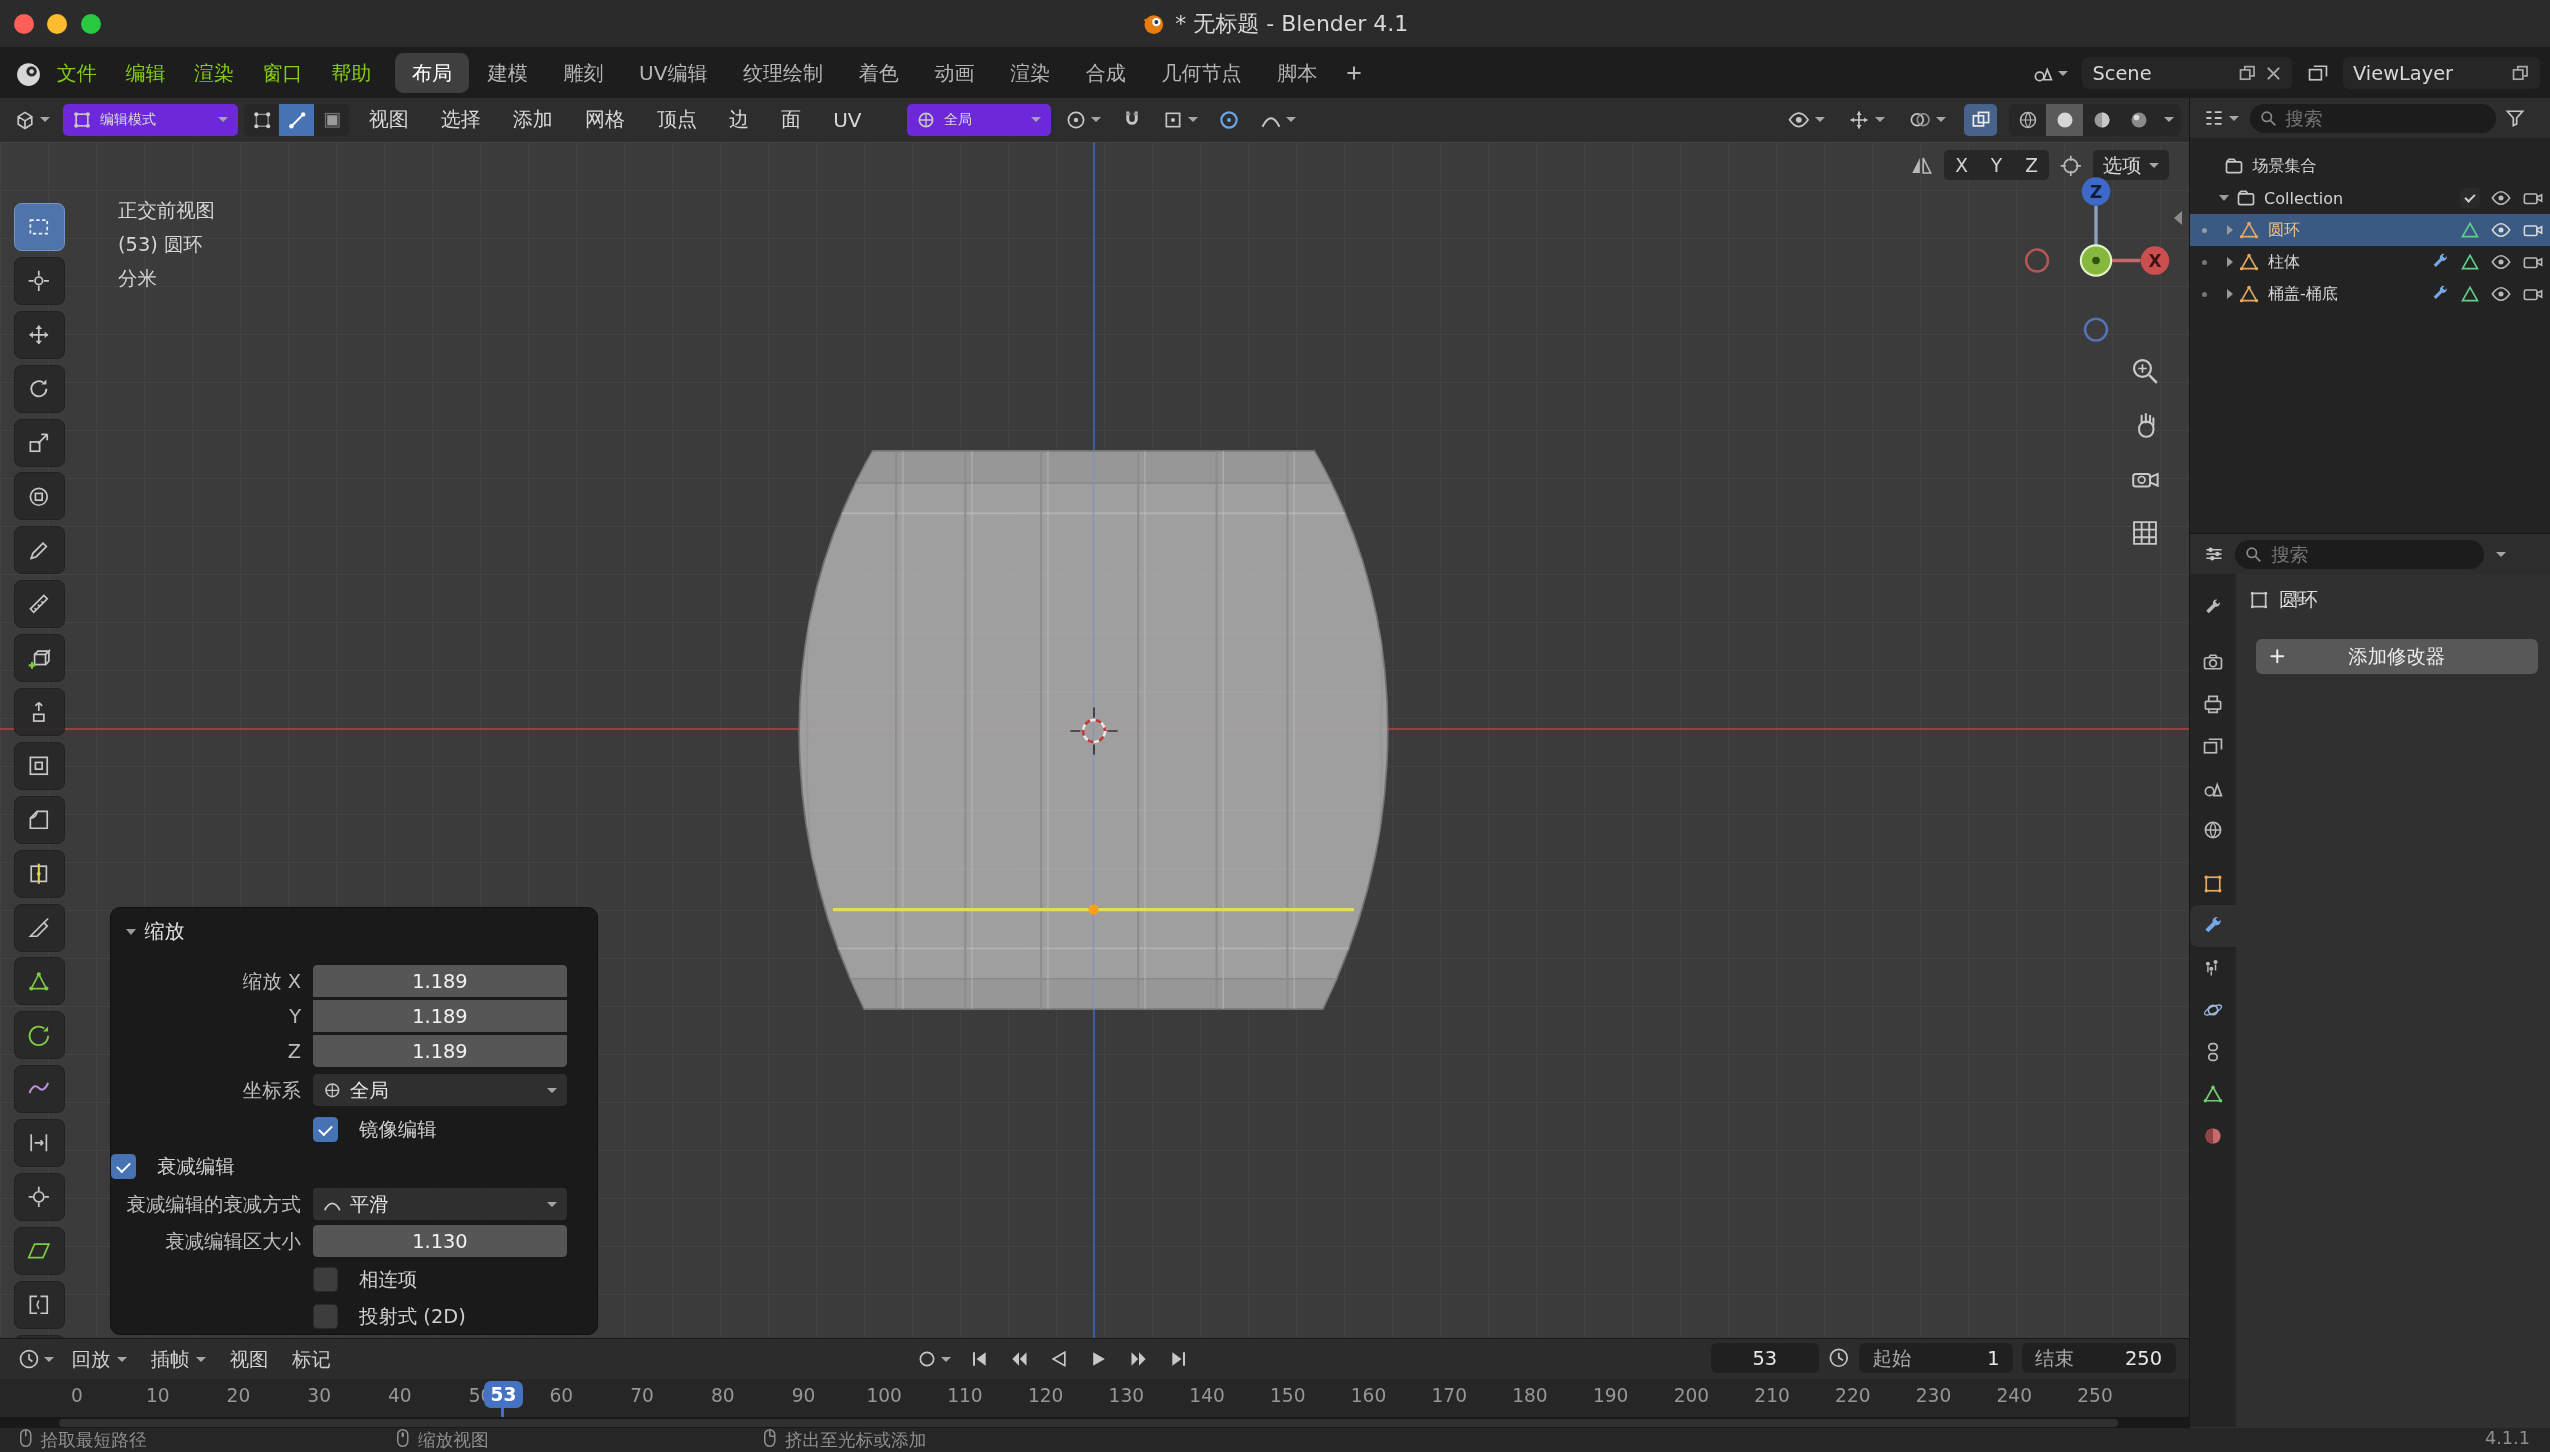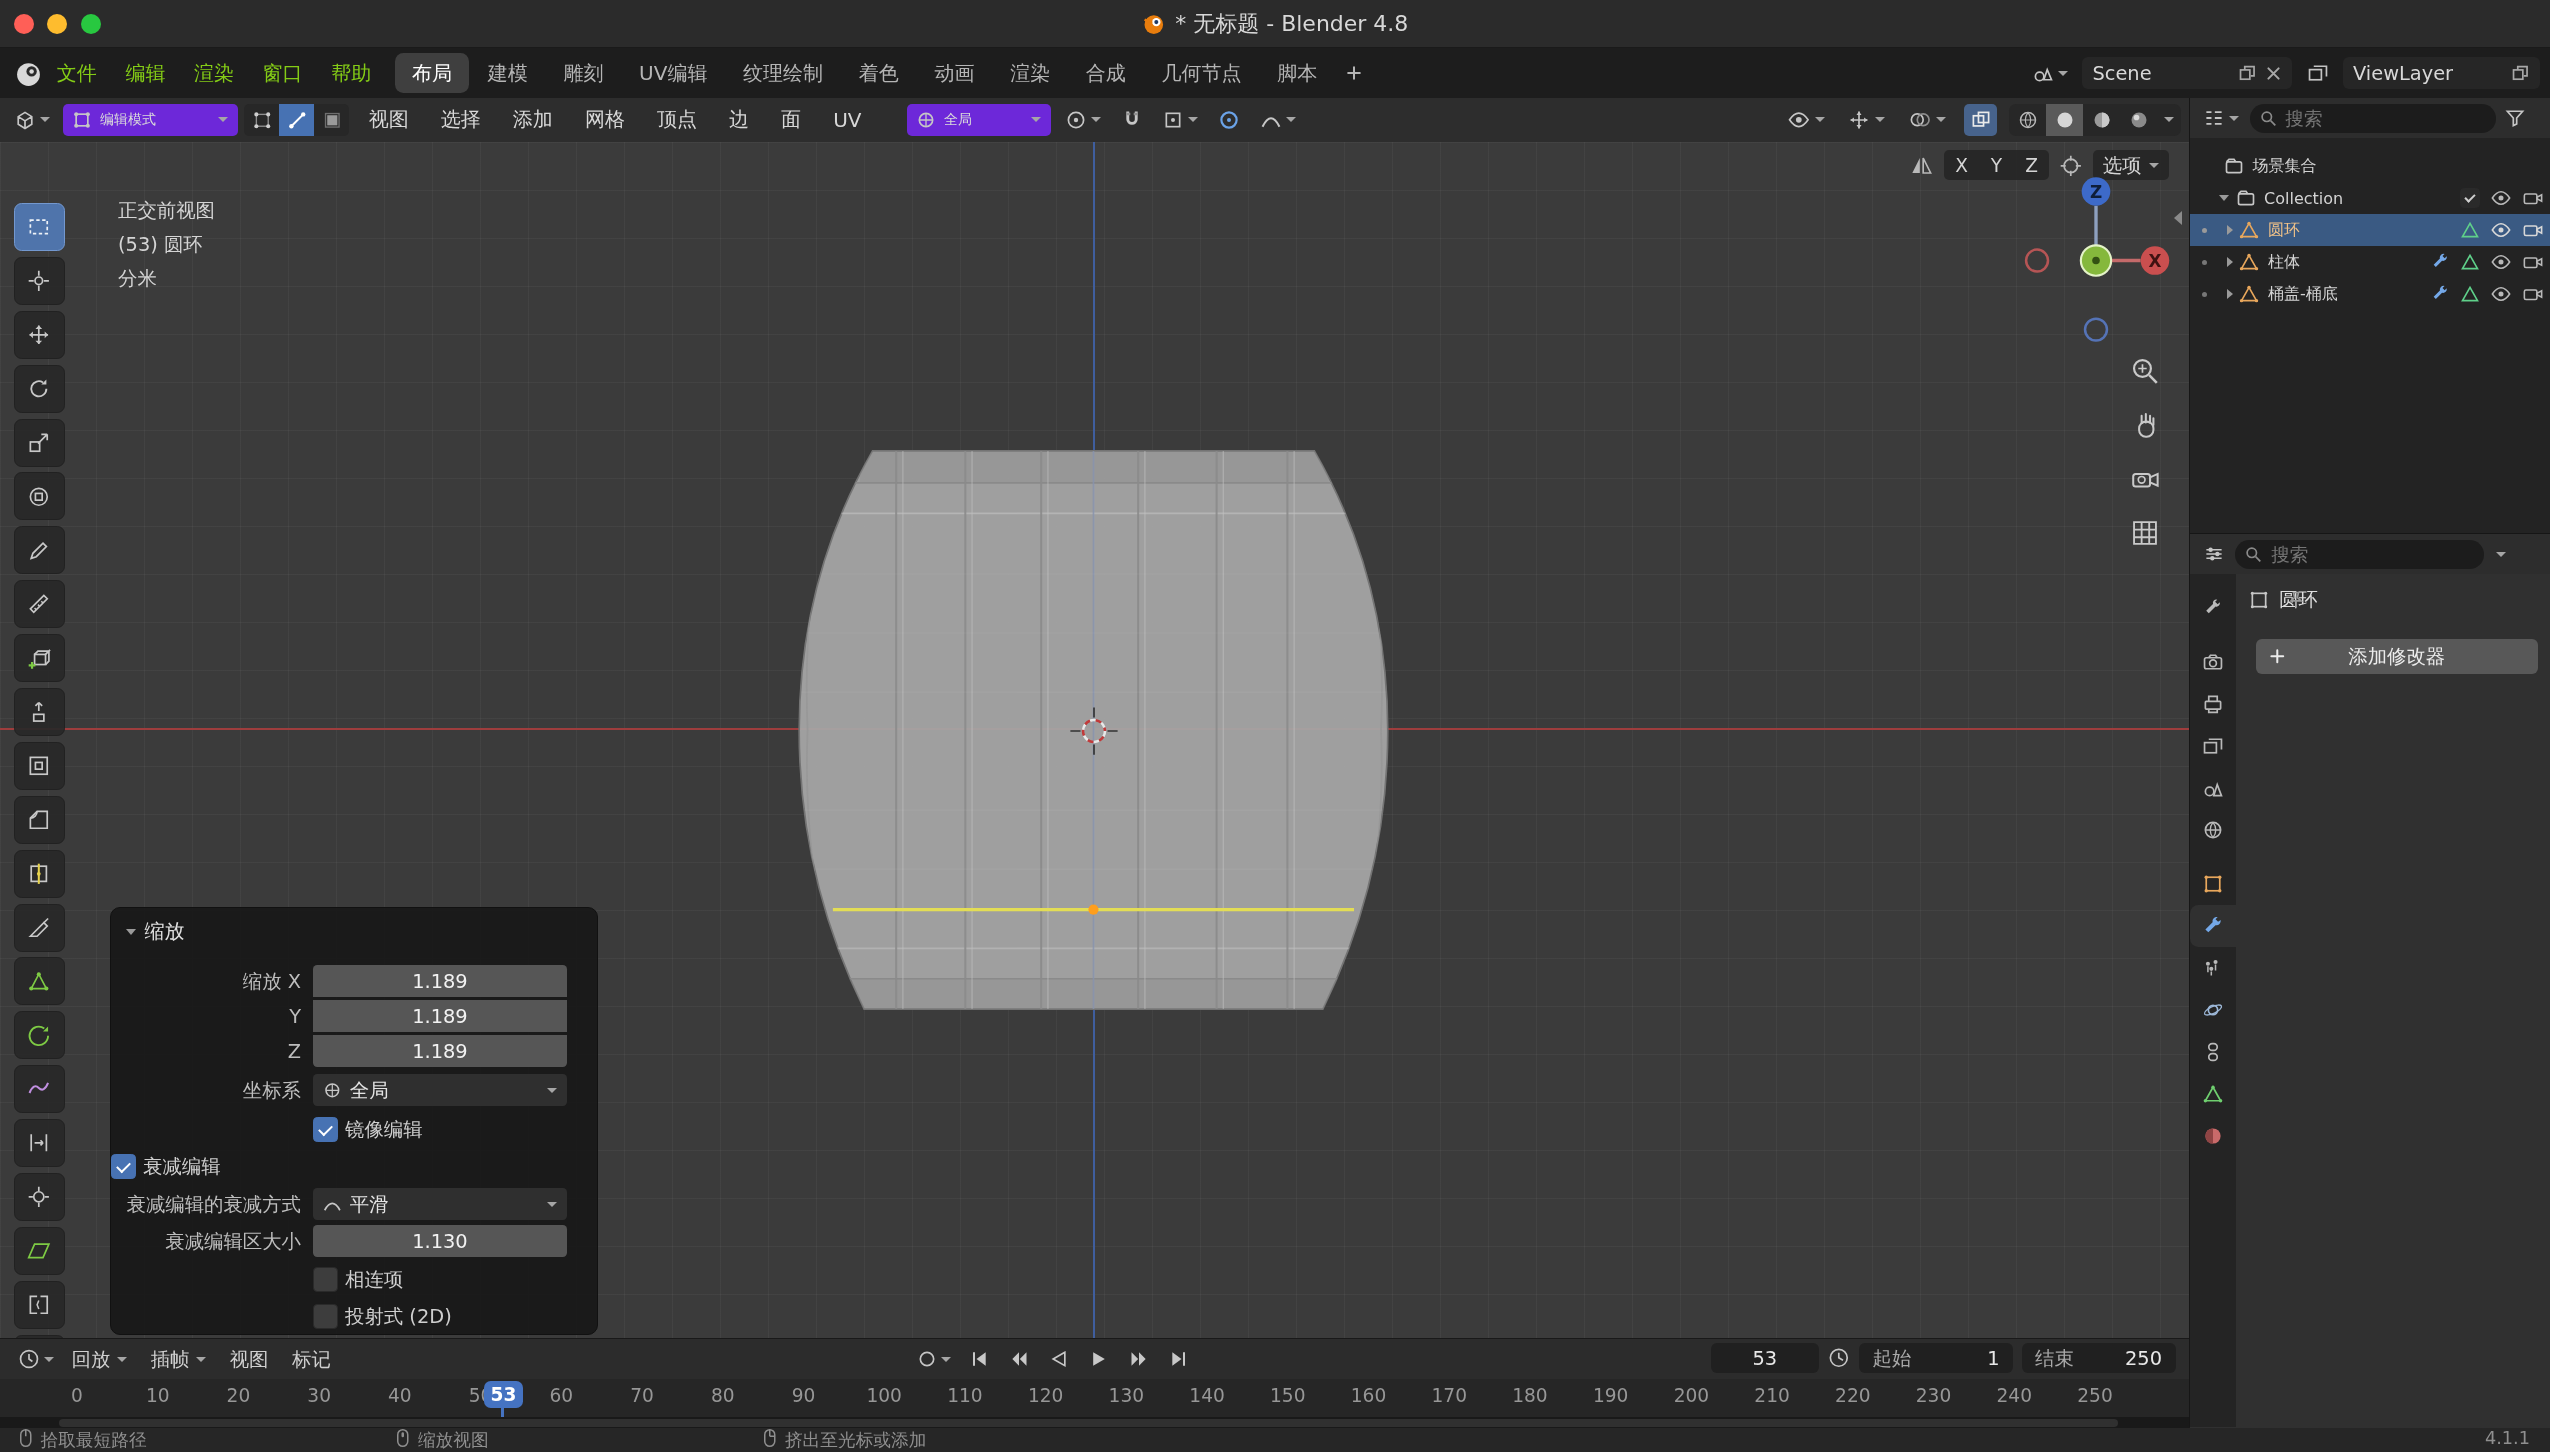"* 无标题 - Blender 4.8" span { text: 4.8 -> 4.1 }
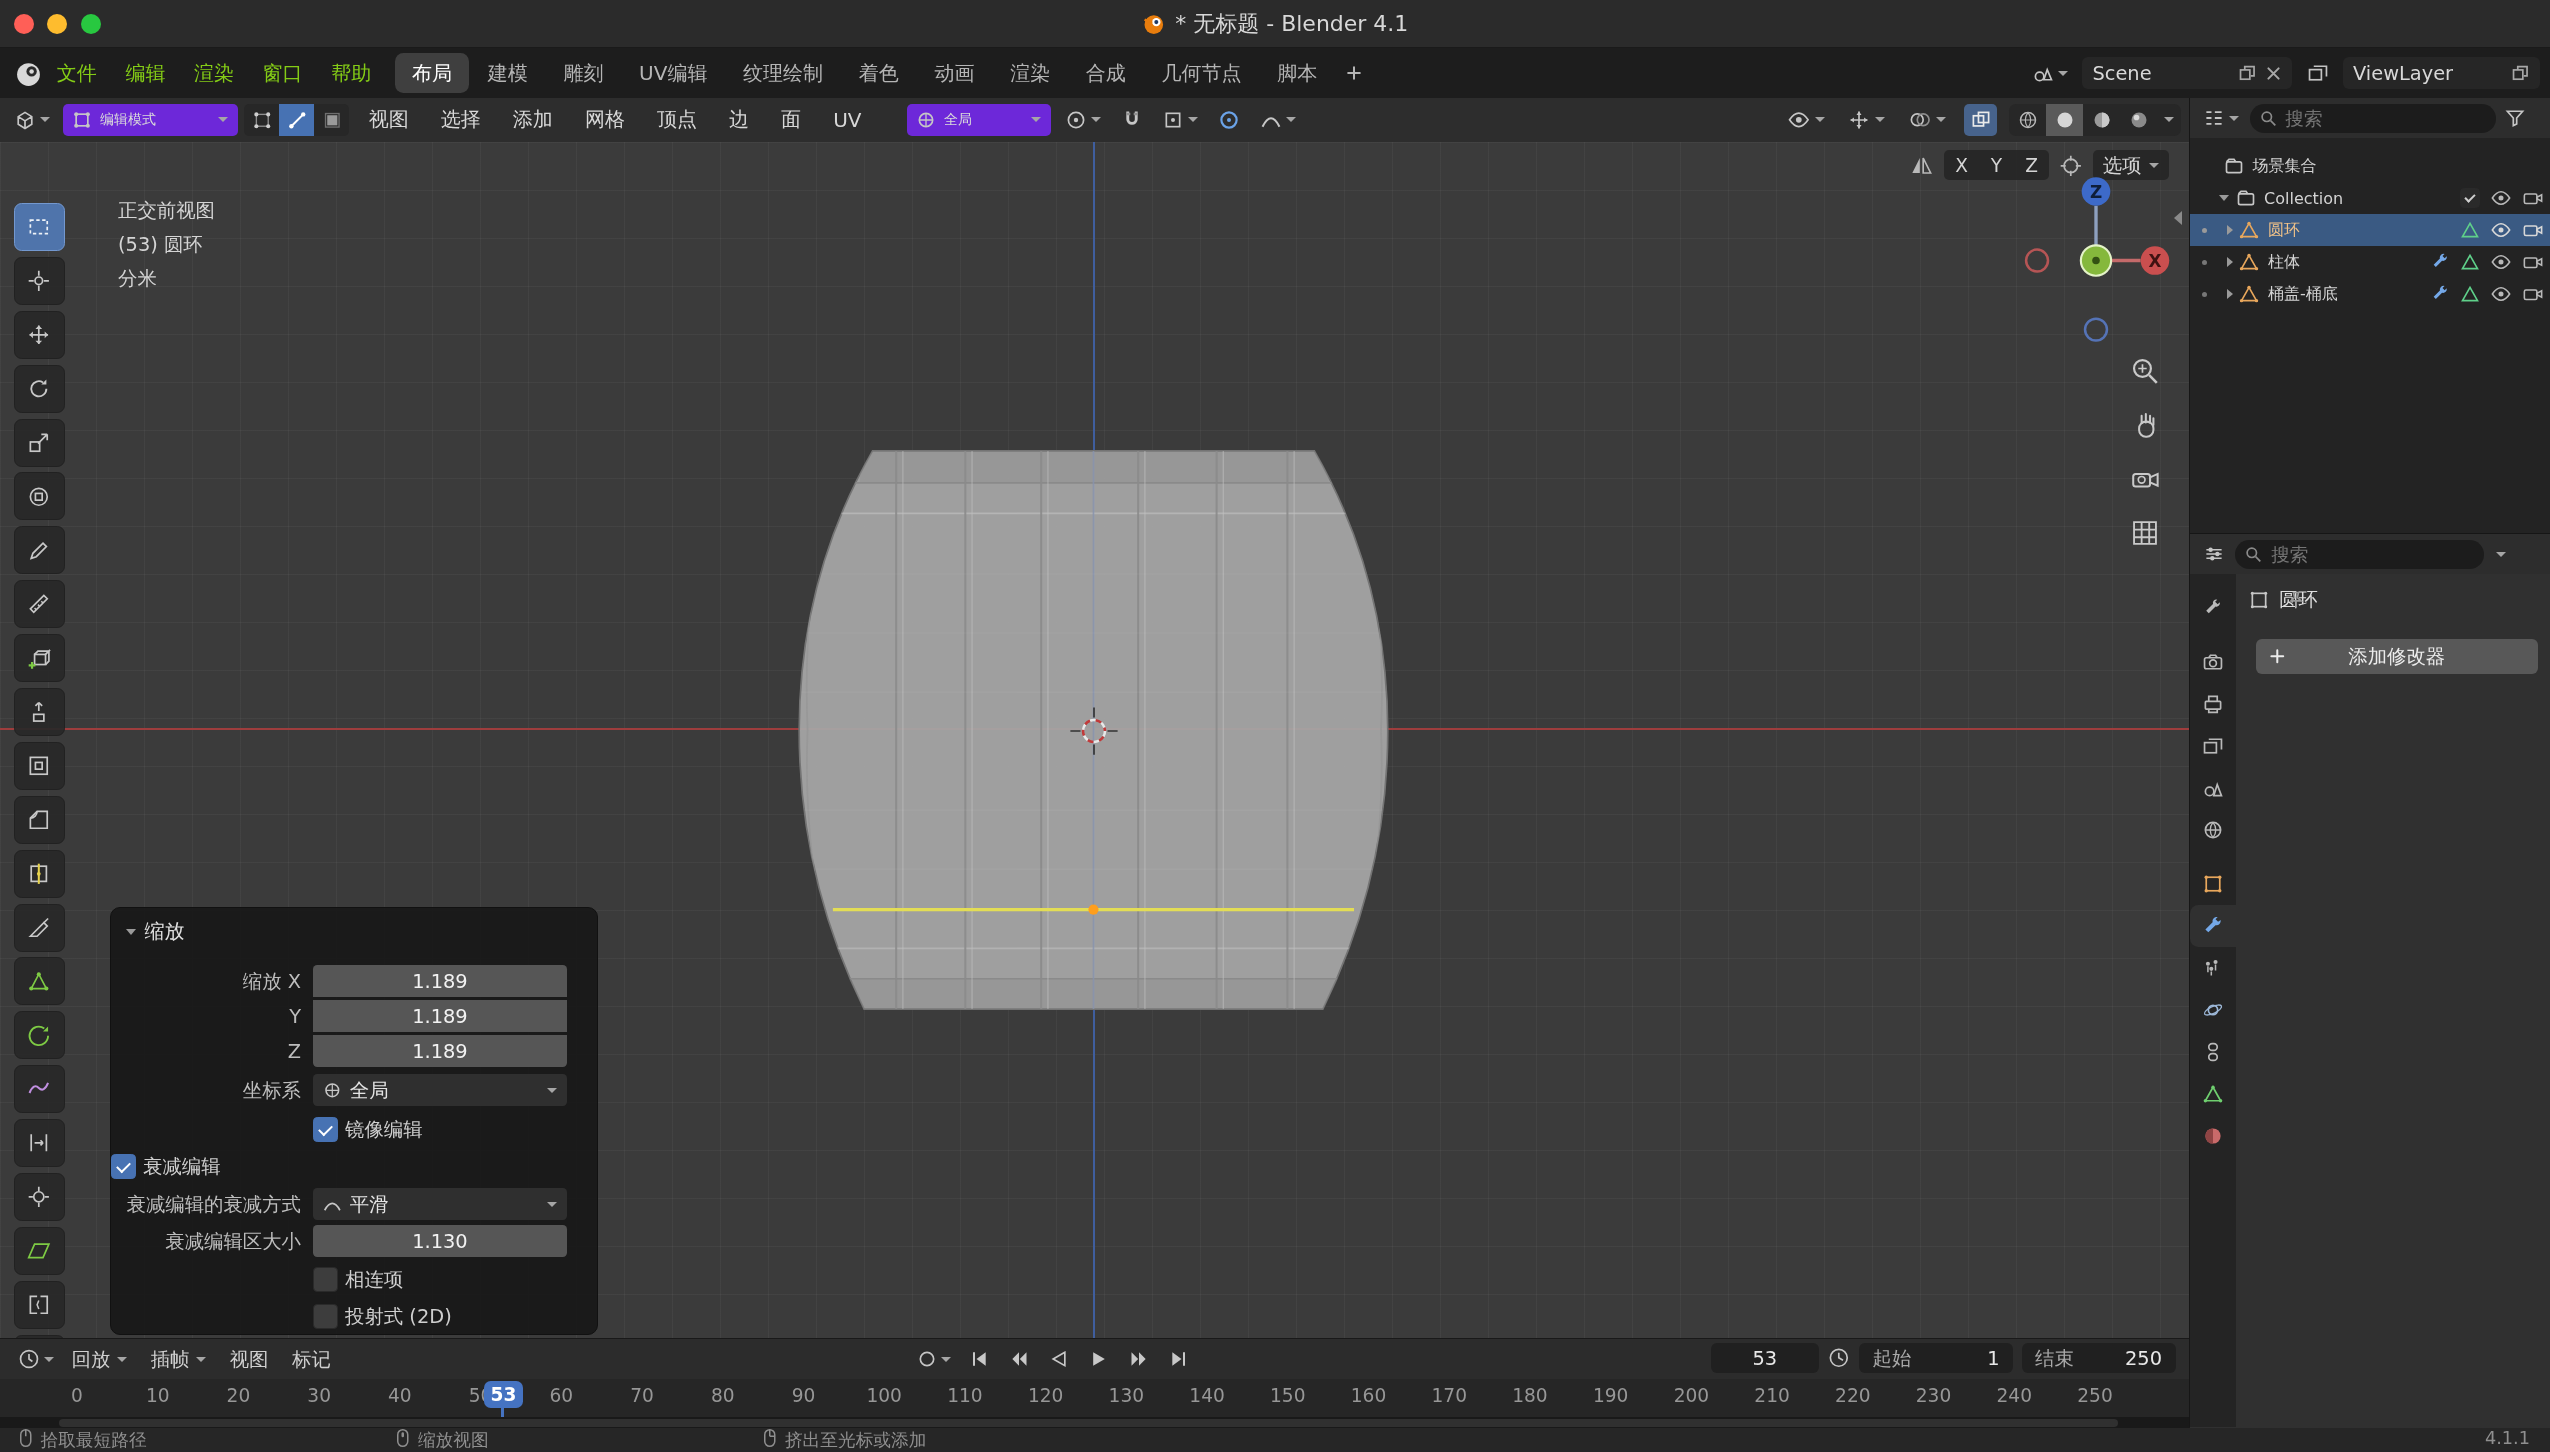"镜像编辑" .cb-label { margin-left: 7px -> 21px }
